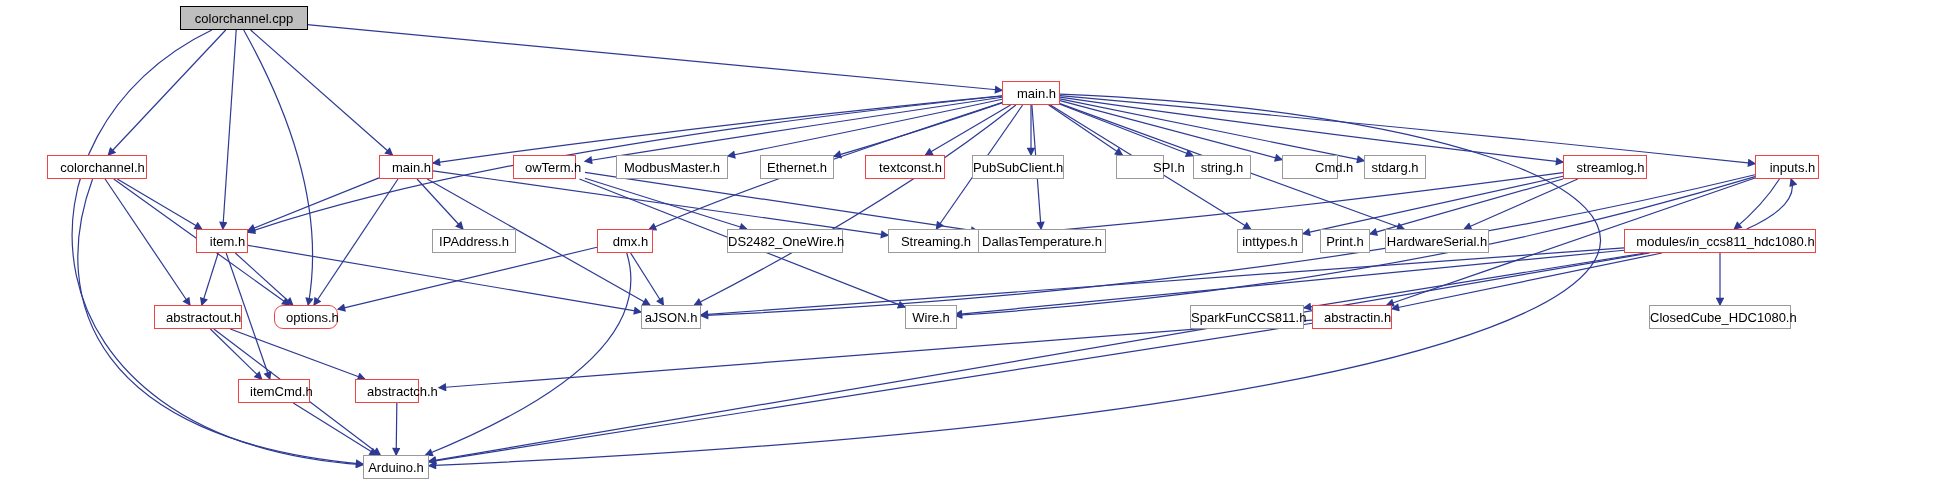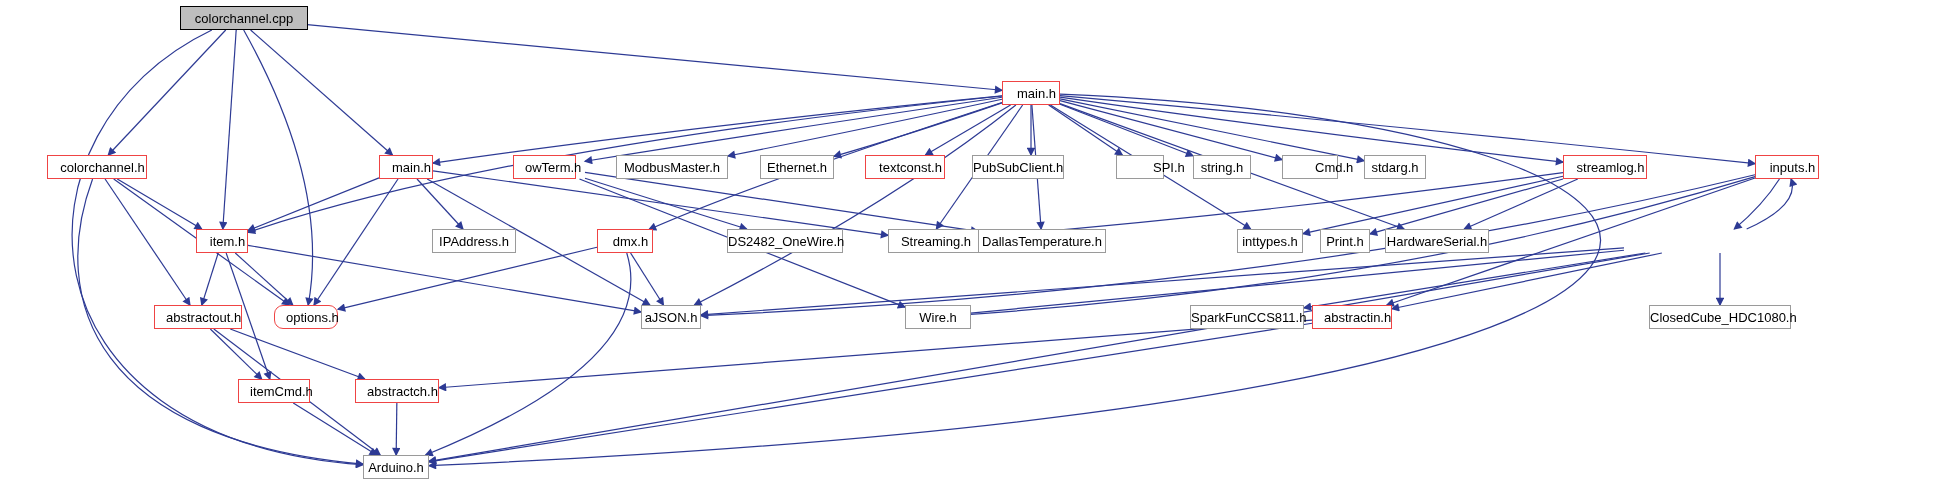"modules/in_ccs811_hdc1080.h" div.node { html: none -> <div>modules/in_ccs811_hdc1080.h</div> }
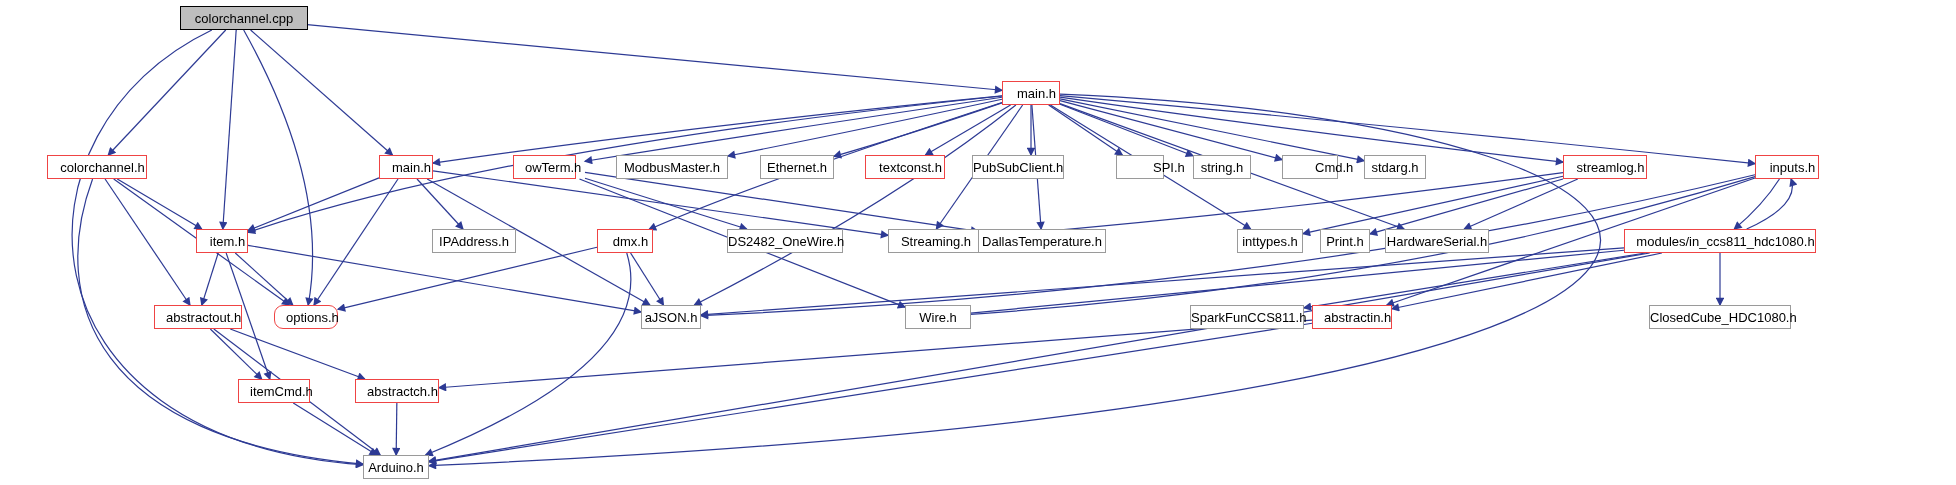"Wire.h" div.node { width: 66px -> 52px }
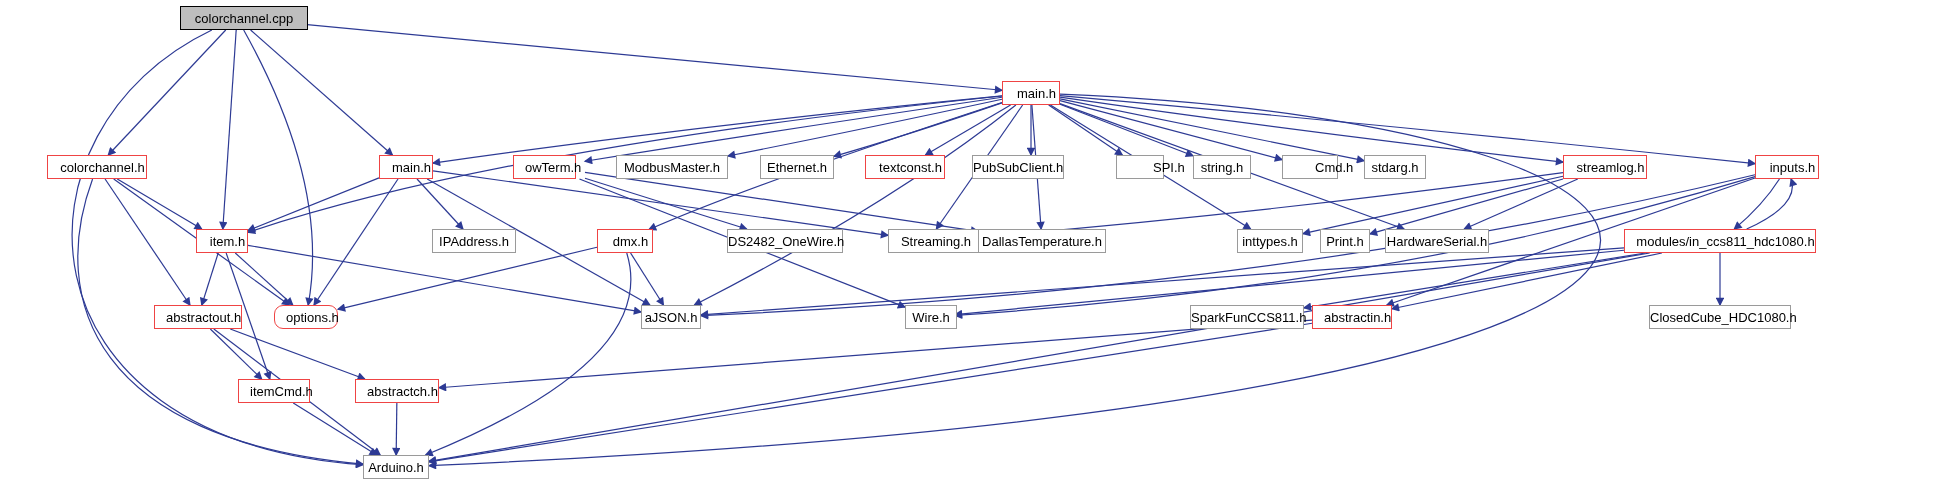"abstractch.h" div.node { width: 84px -> 64px }
